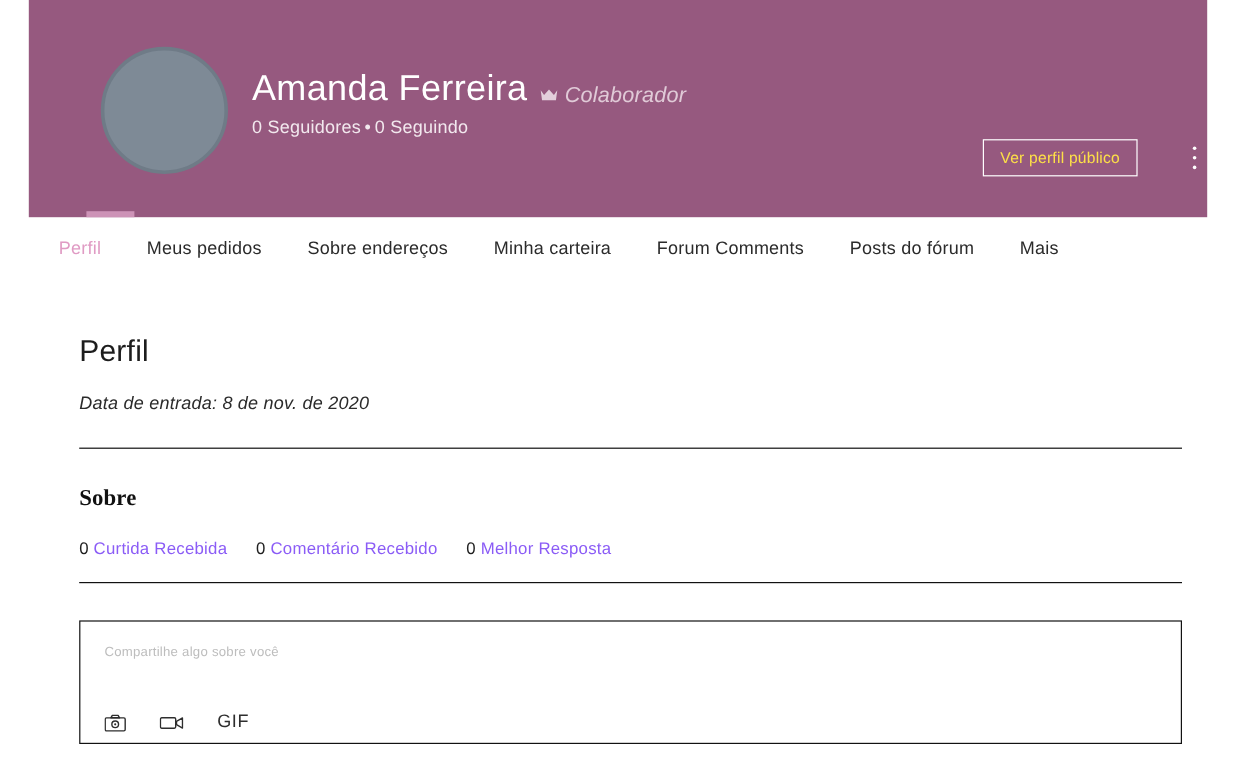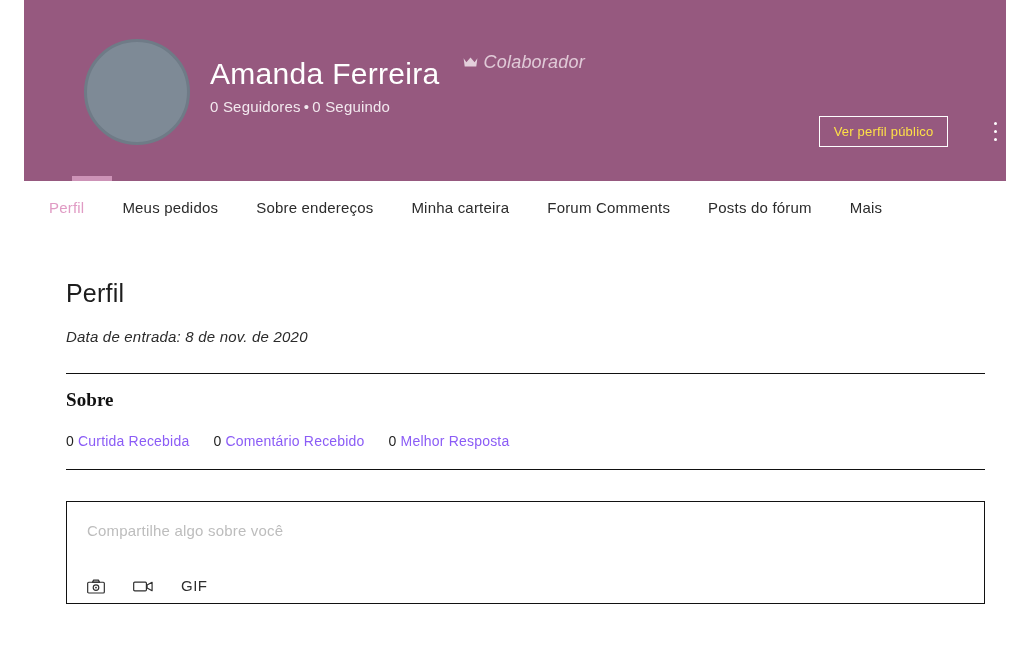"Amanda Ferreira" .name-row { align-items: flex-start -> flex-end; gap: 23px -> 10px }
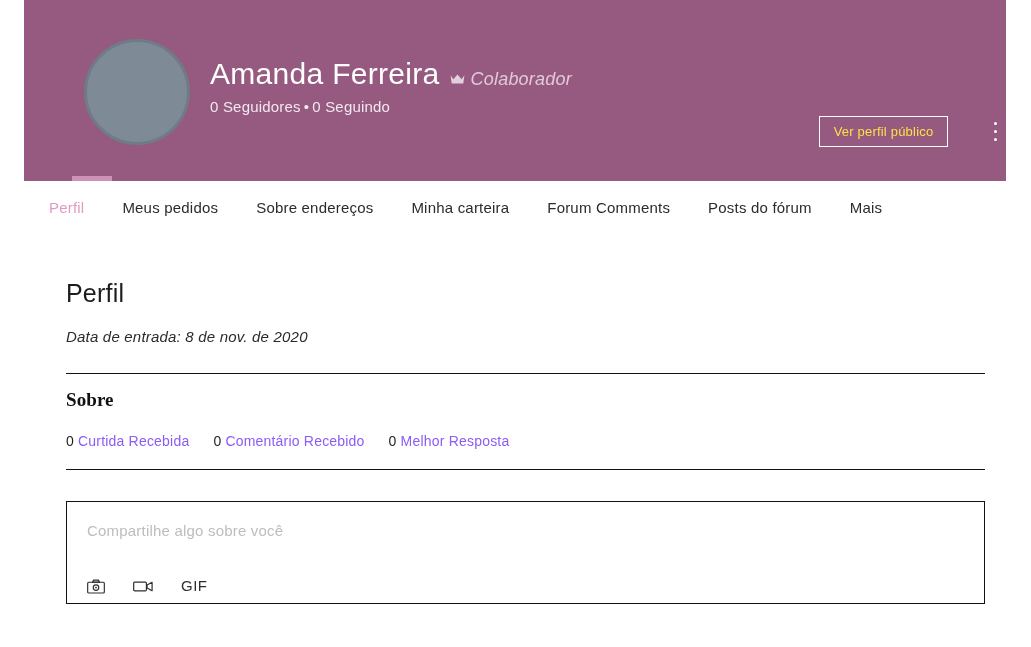"Sobre" .about-title { margin-top: 15px -> 31px }
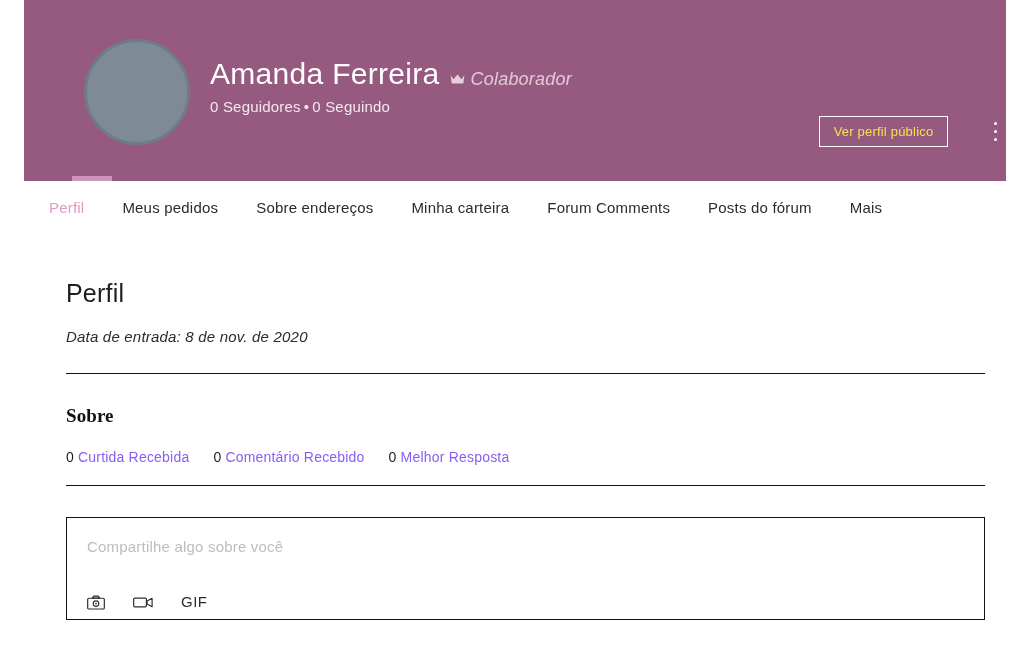"Compartilhe algo sobre você" .compose-placeholder { font-size: 15px -> 11px }
